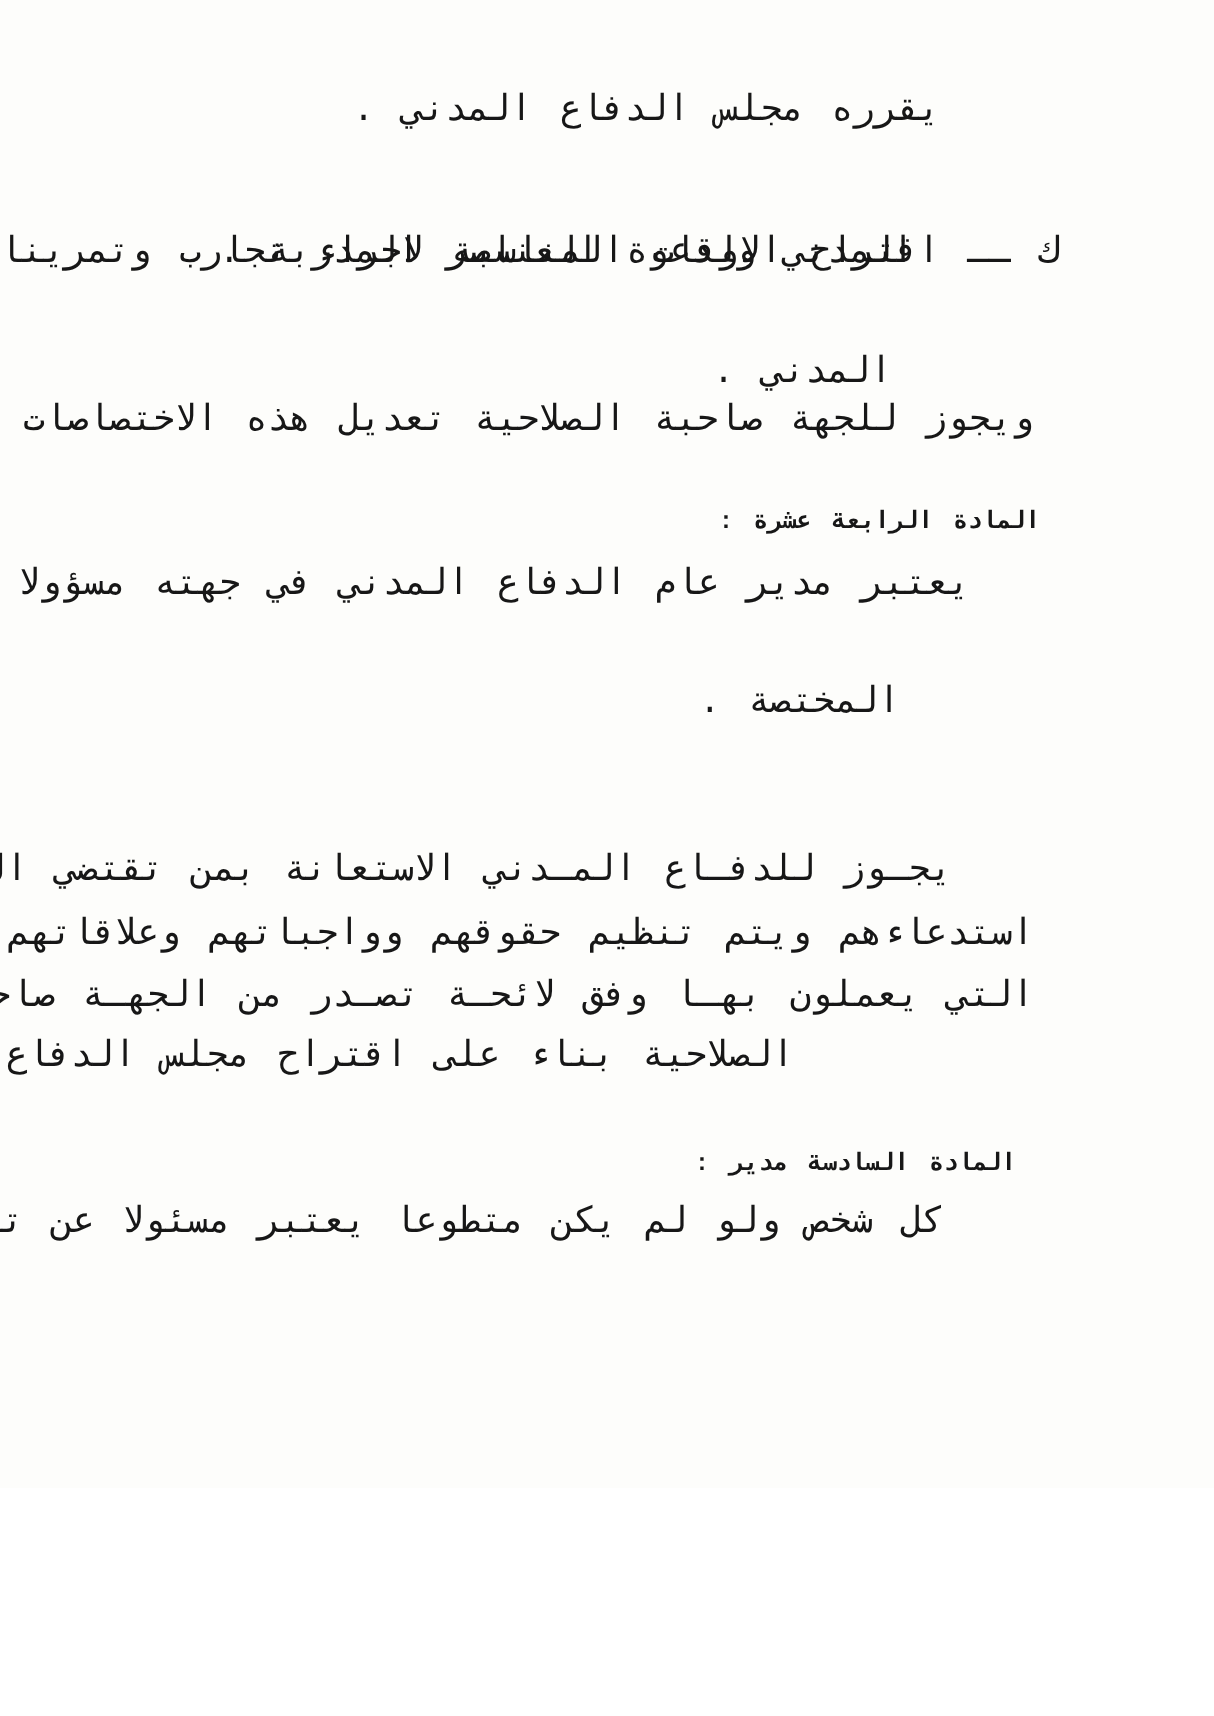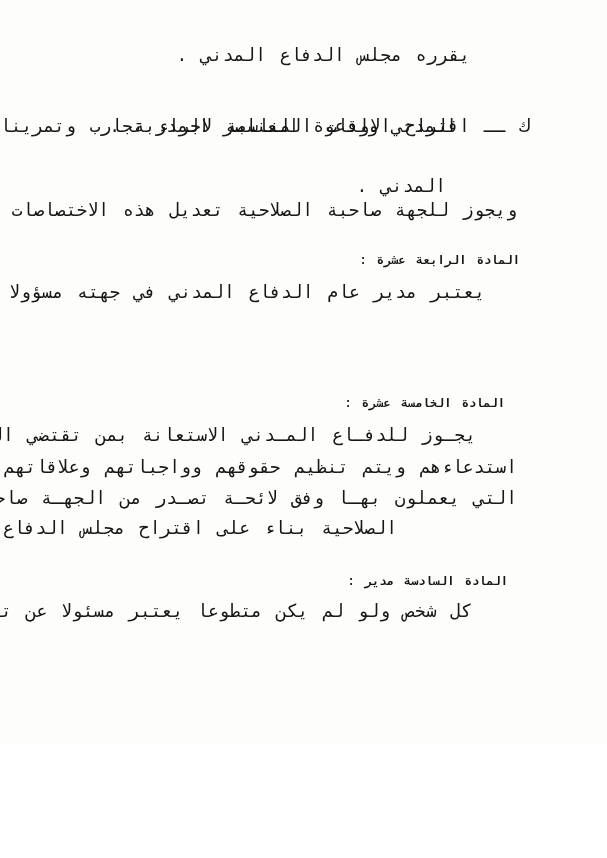"المختصة ." div.line { html: none -> <div>المختصة .</div> }
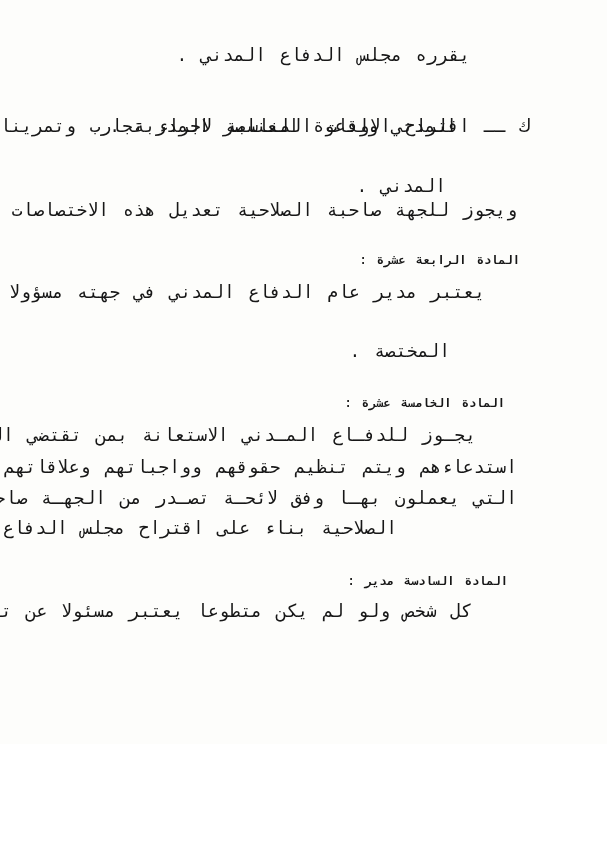"المادة الخامسة عشرة :" div.line { html: <div>المادة الخامسة عشرة :</div> -> none }
